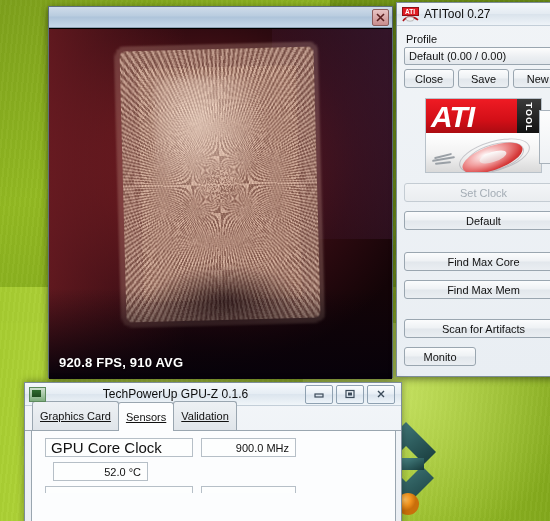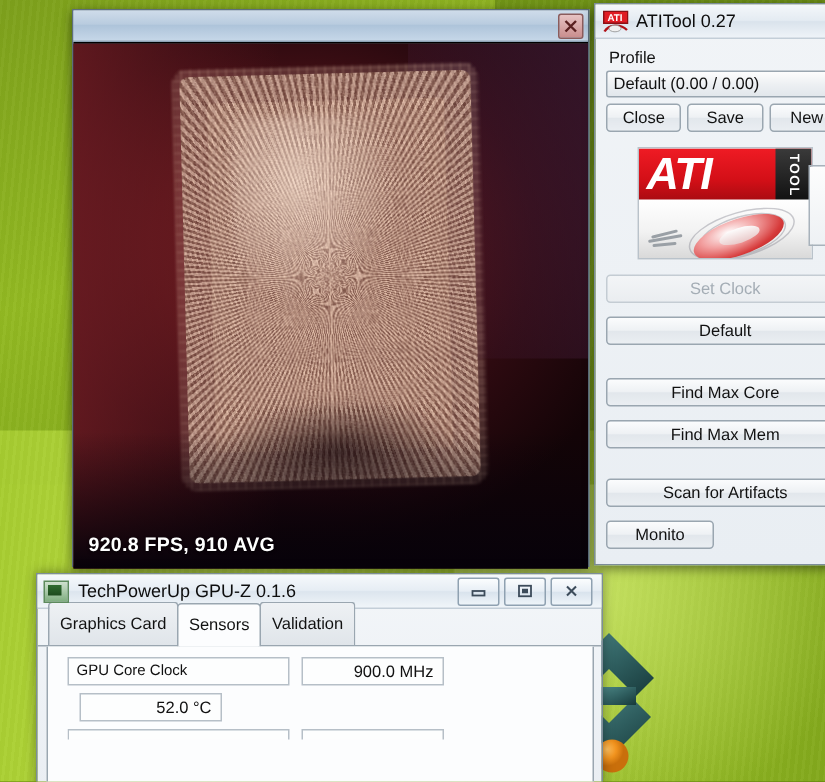"TechPowerUp GPU-Z 0.1.6" #gpuz-titlebar { text-align: none -> center }
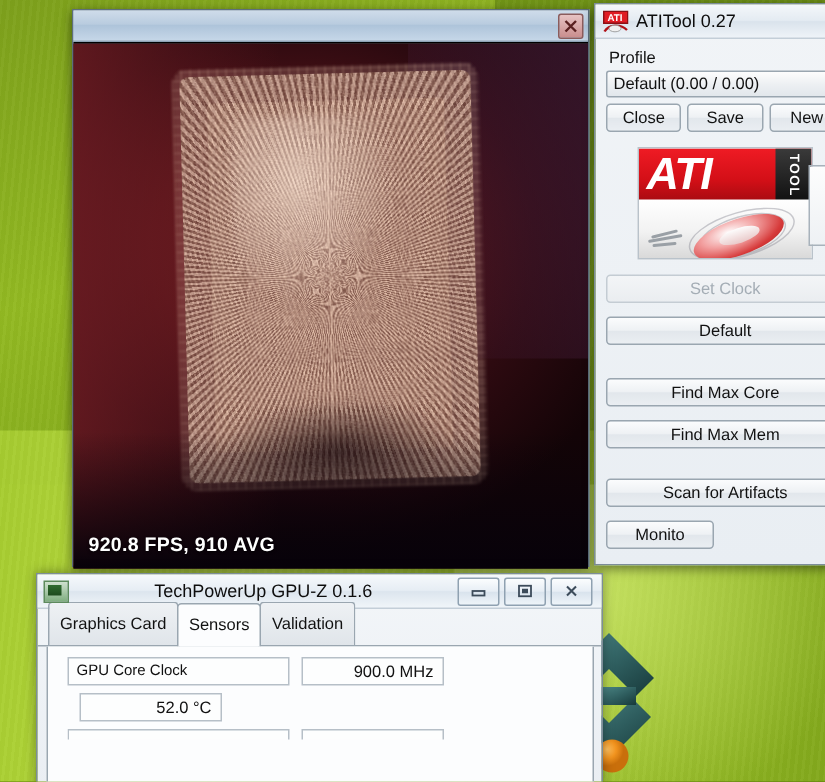"Graphics Card" .tab { text-decoration: none -> underline }
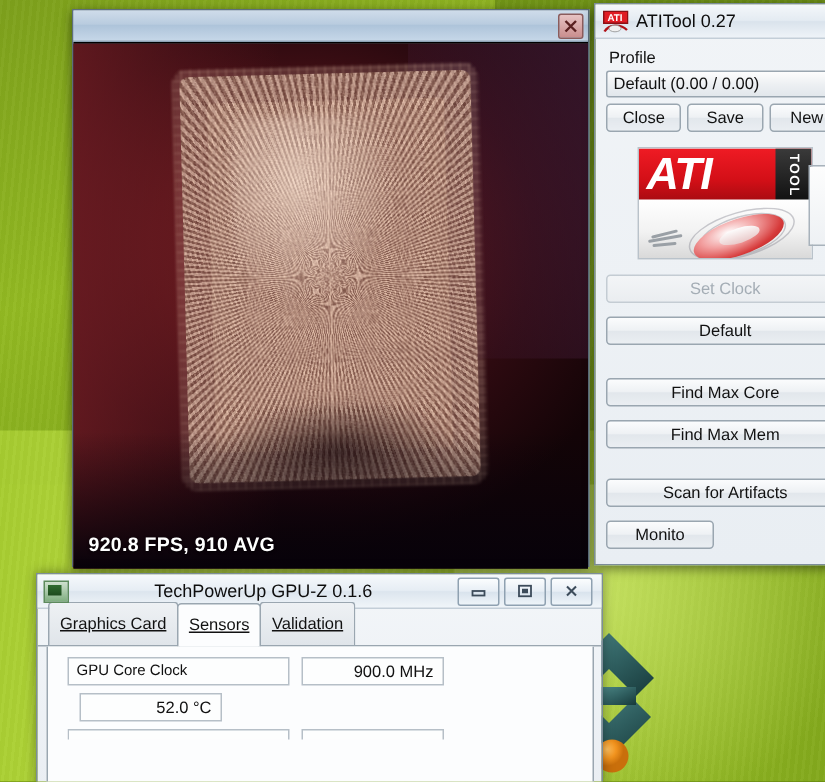"GPU Core Clock" .sensor-name { font-size: 10px -> 15px }
